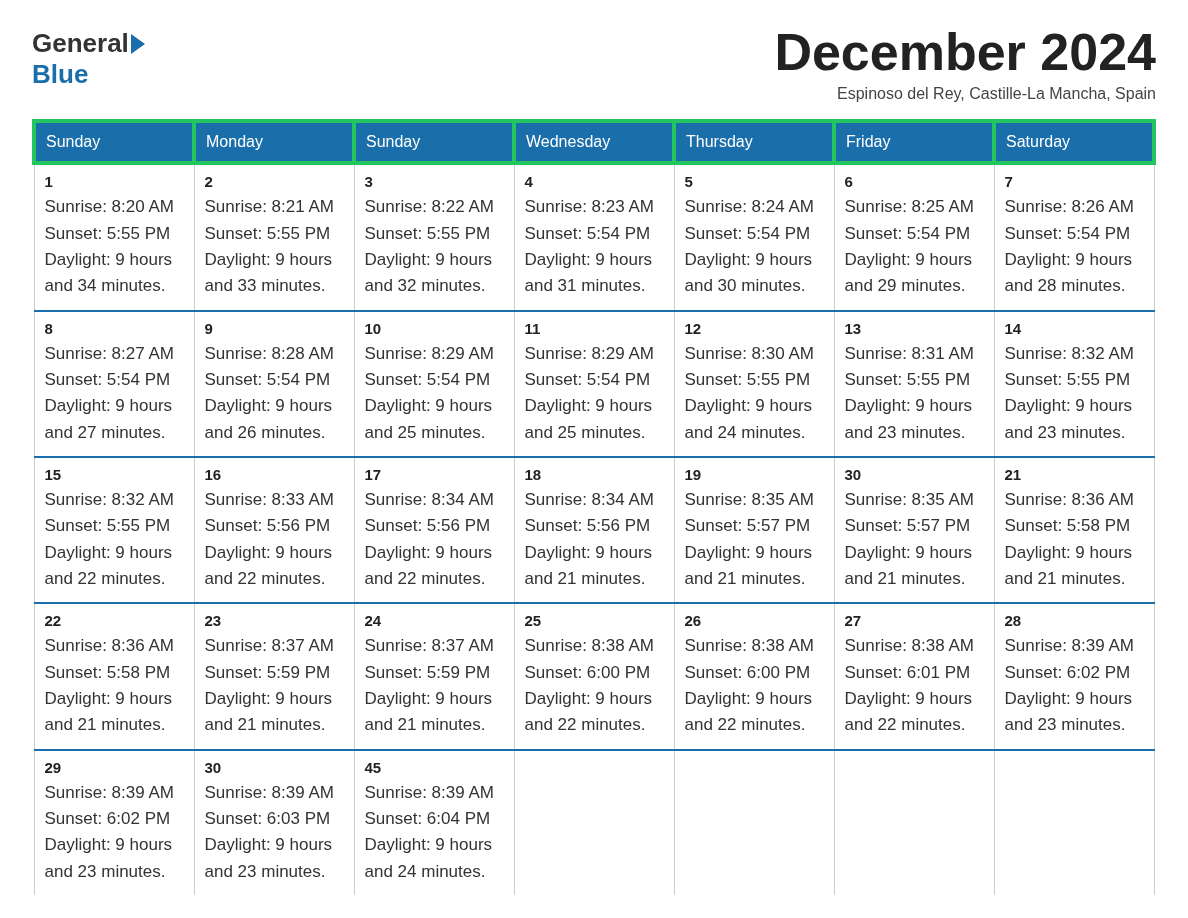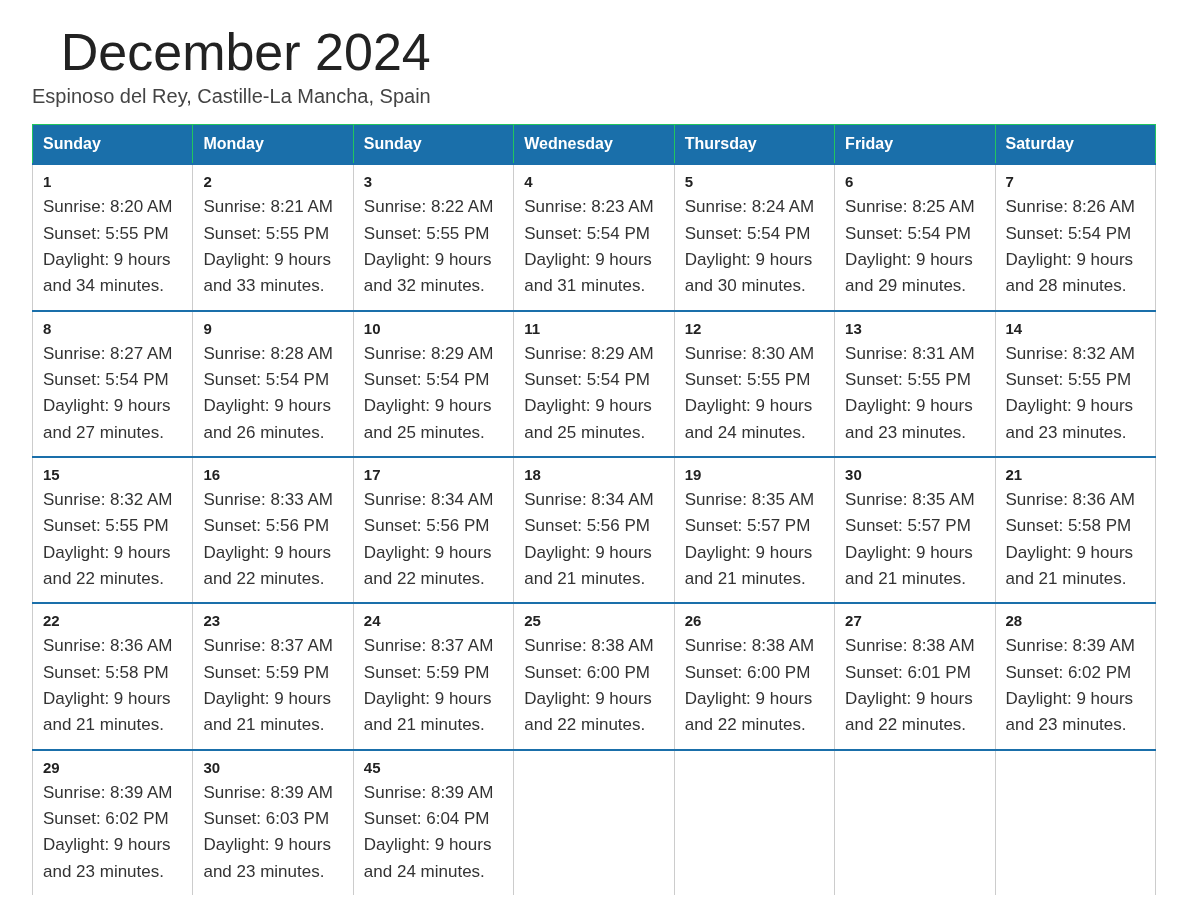"General" div.logo { html: none -> <div> <div> <span>General</span> <span></span> </div> <div>Blue</div> </div> }
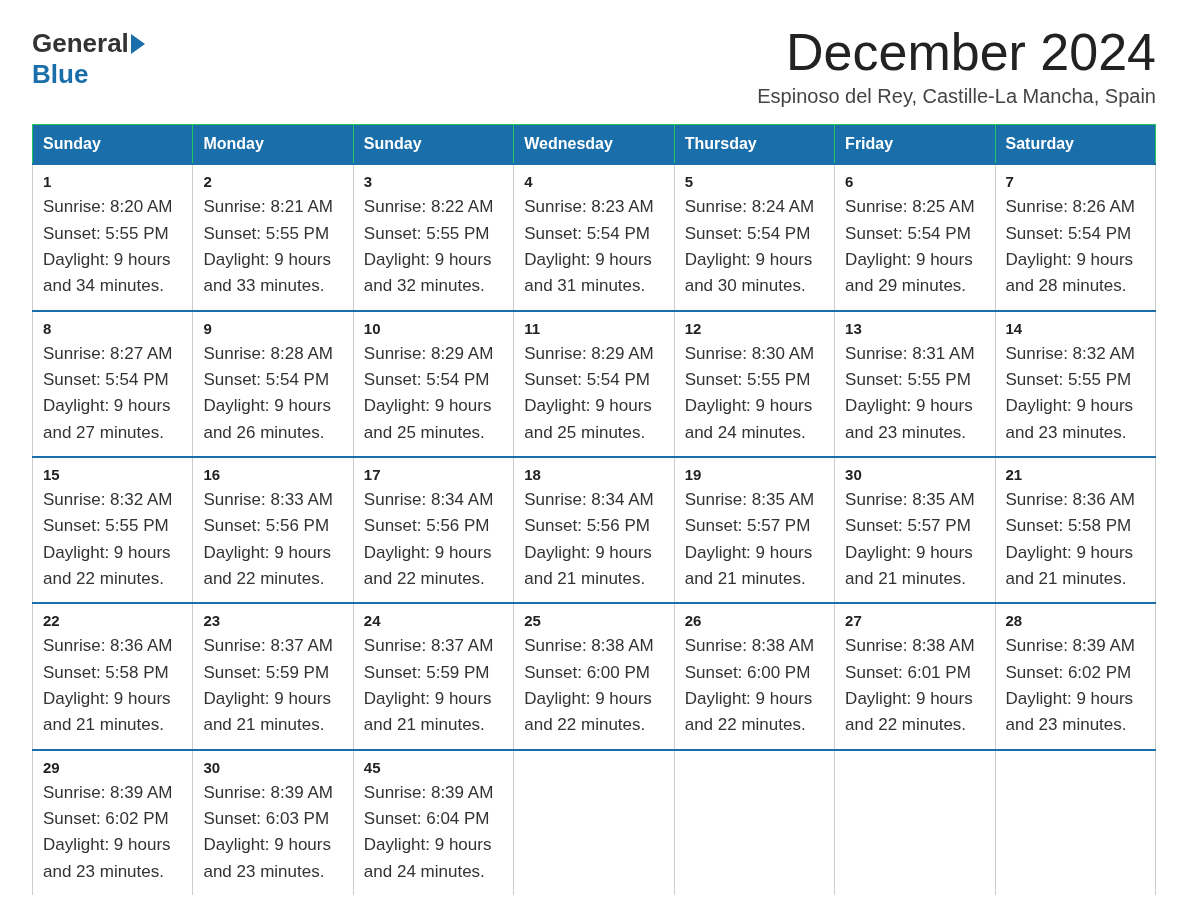"December 2024" .month-title { font-weight: normal -> bold }
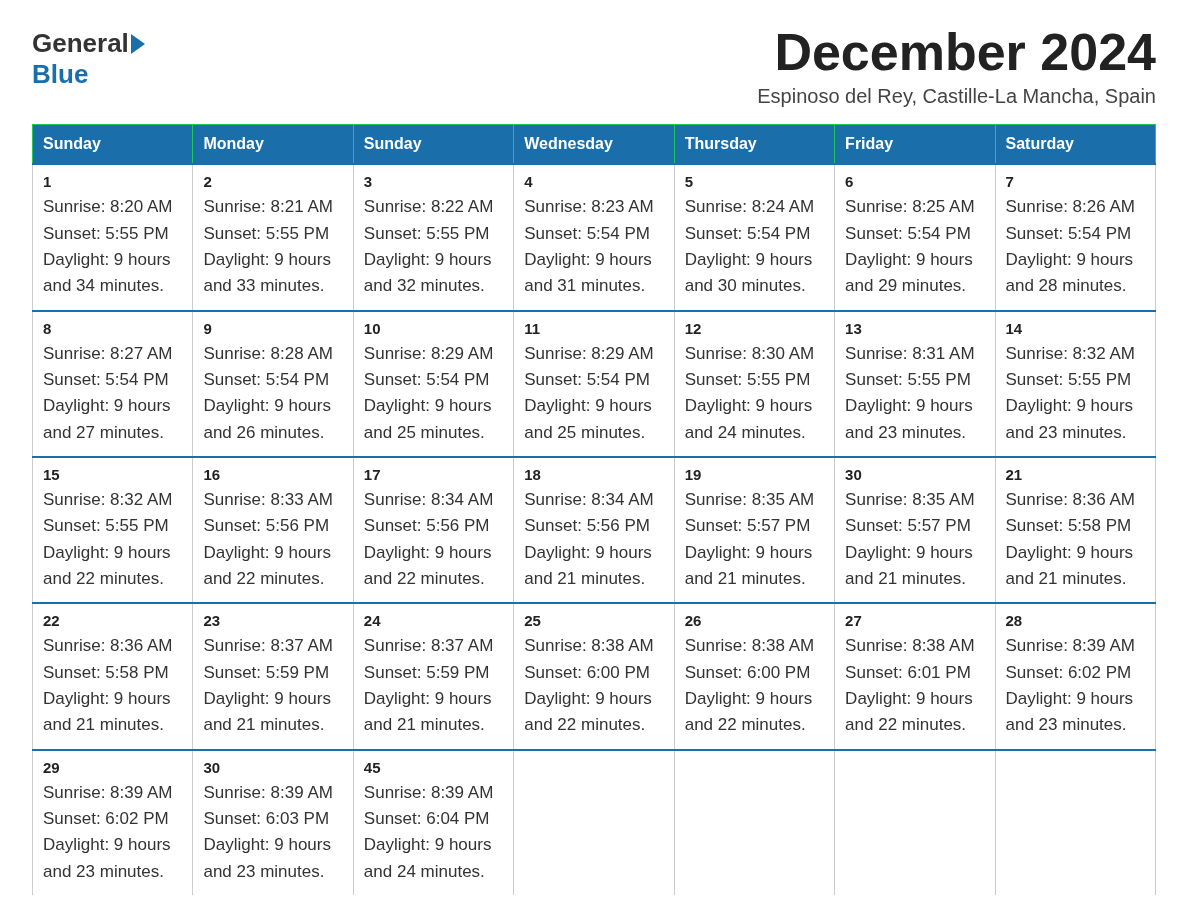"Espinoso del Rey, Castille-La Mancha," .location { font-size: 20px -> 16px }
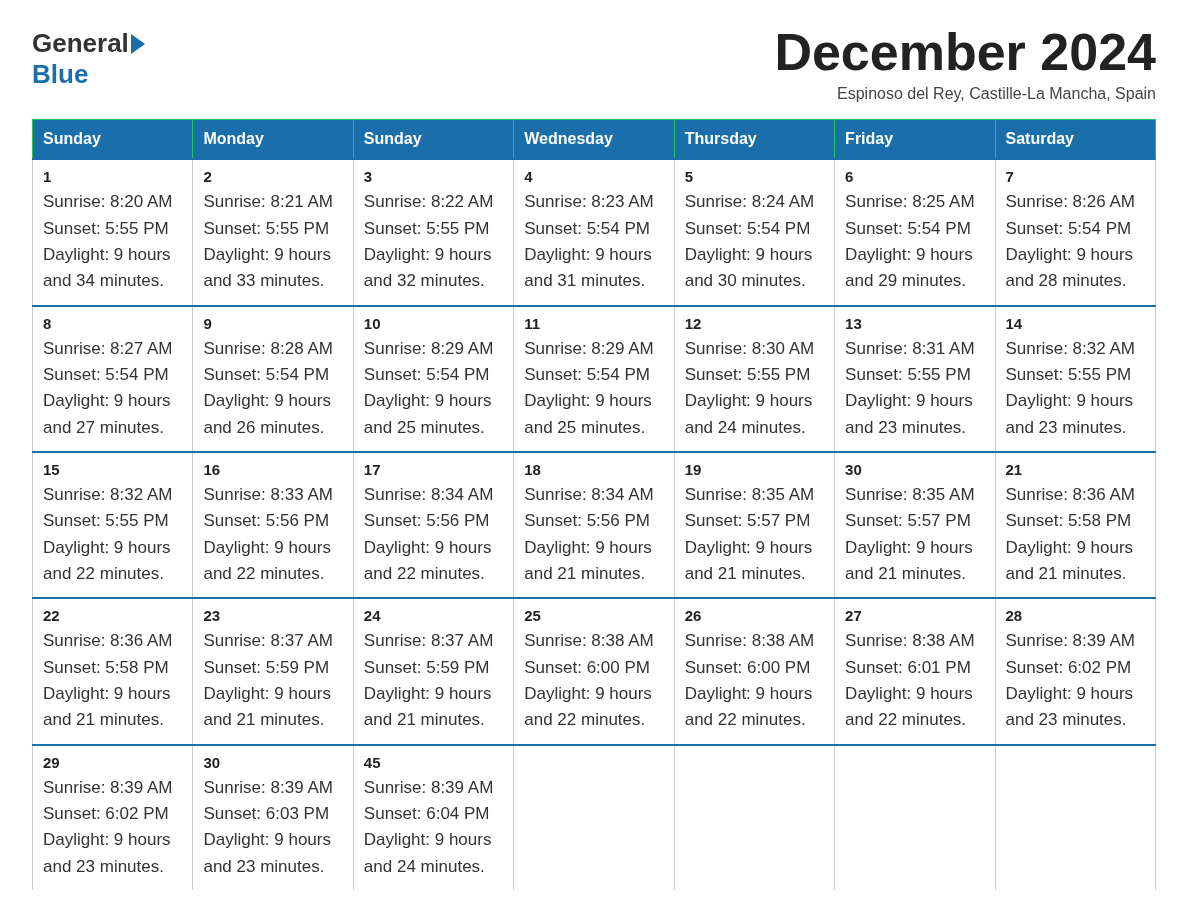"Sunday" .calendar th { border: 1px solid #22c55e -> 4px solid #22c55e; font-weight: bold -> normal }
